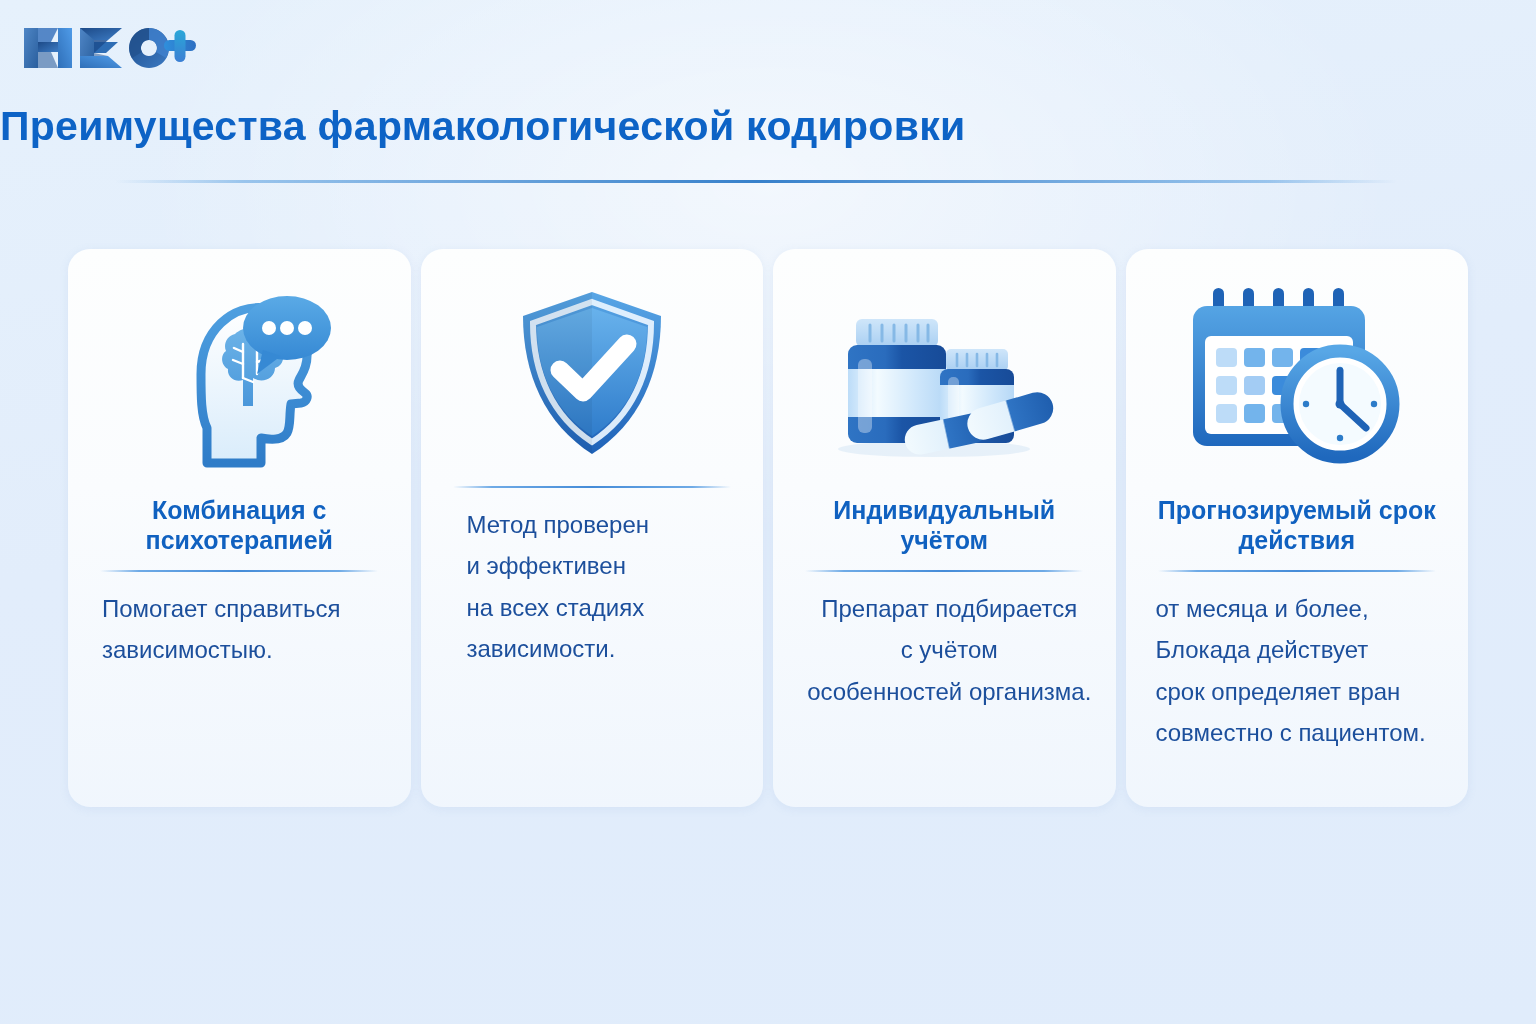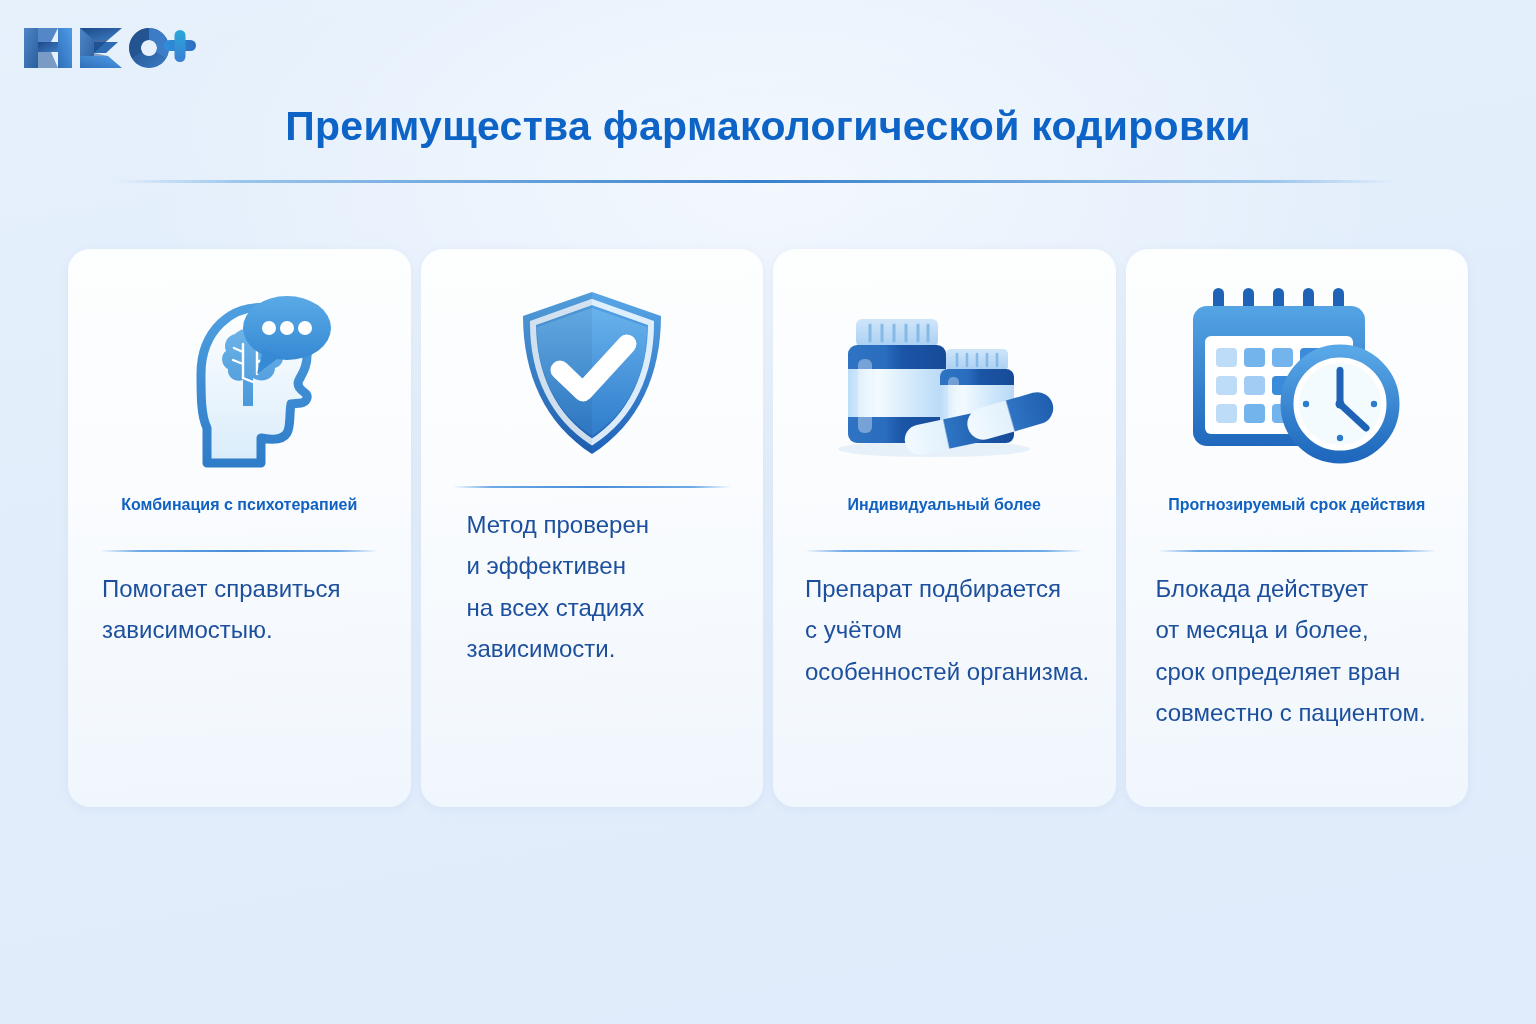"Преимущества фармакологической кодировки" .title-wrap { text-align: center -> none }
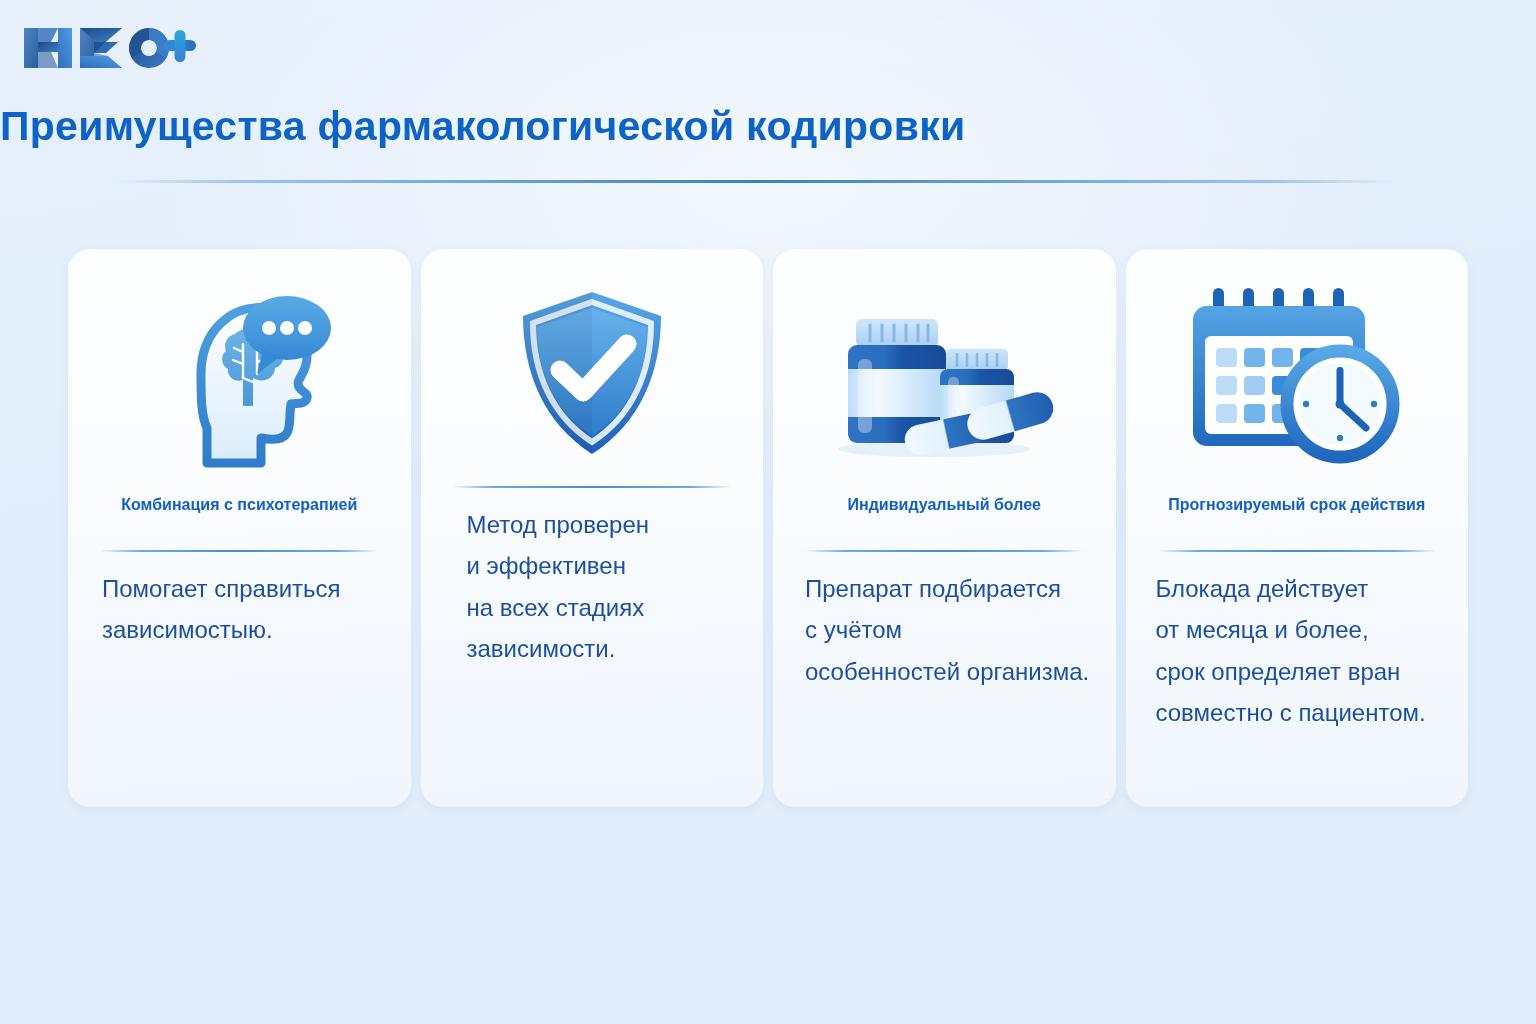"Комбинация с психотерапией" .card-title { font-size: 16px -> 25px; margin-top: 0 -> 20px }
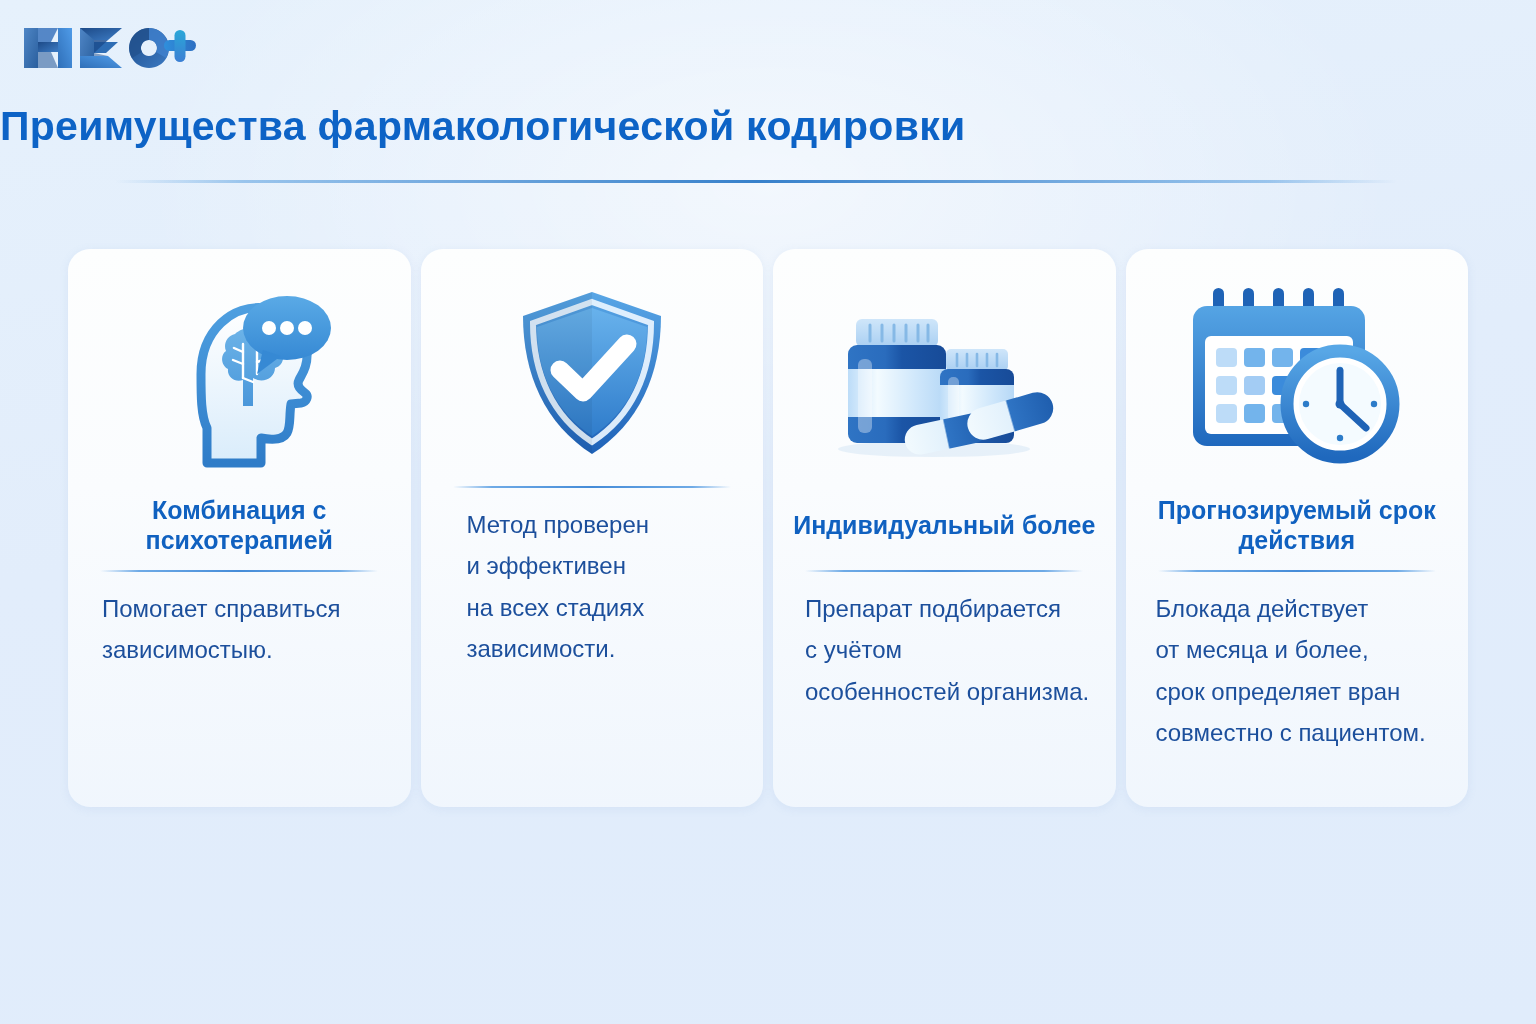"более" span.ln { text: более -> учётом }
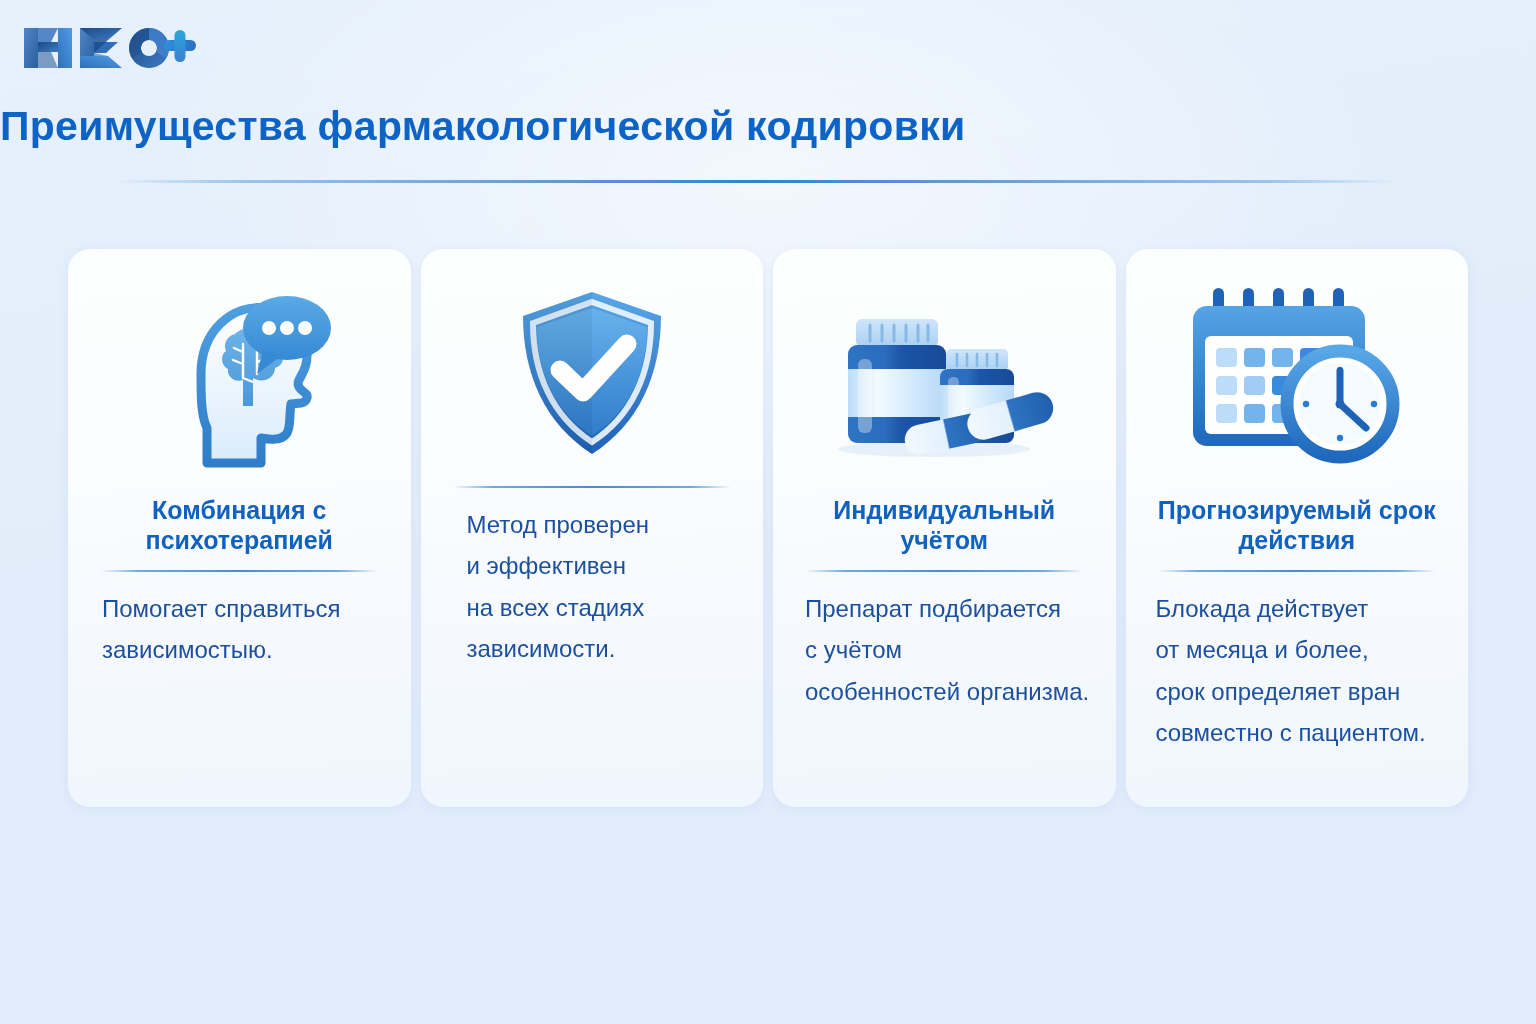"Препарат подбирается" .card:nth-child(3) .card-body { text-align: none -> center }
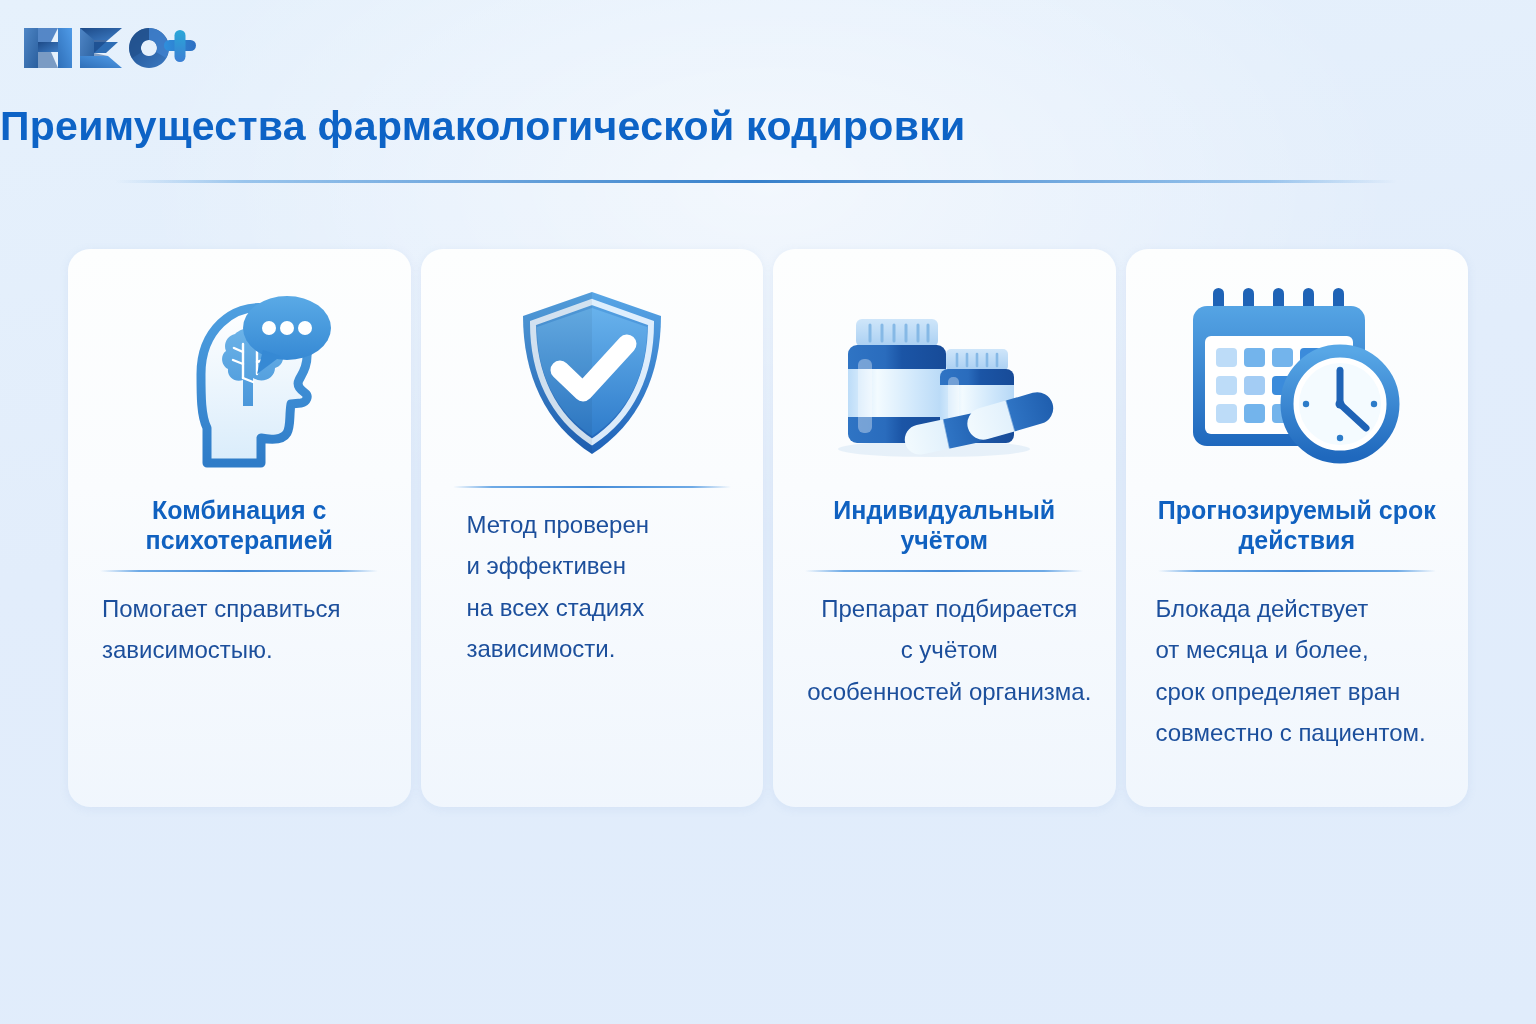"Блокада действует" span.ln { order: before "от месяца и более," -> after "от месяца и более," }
